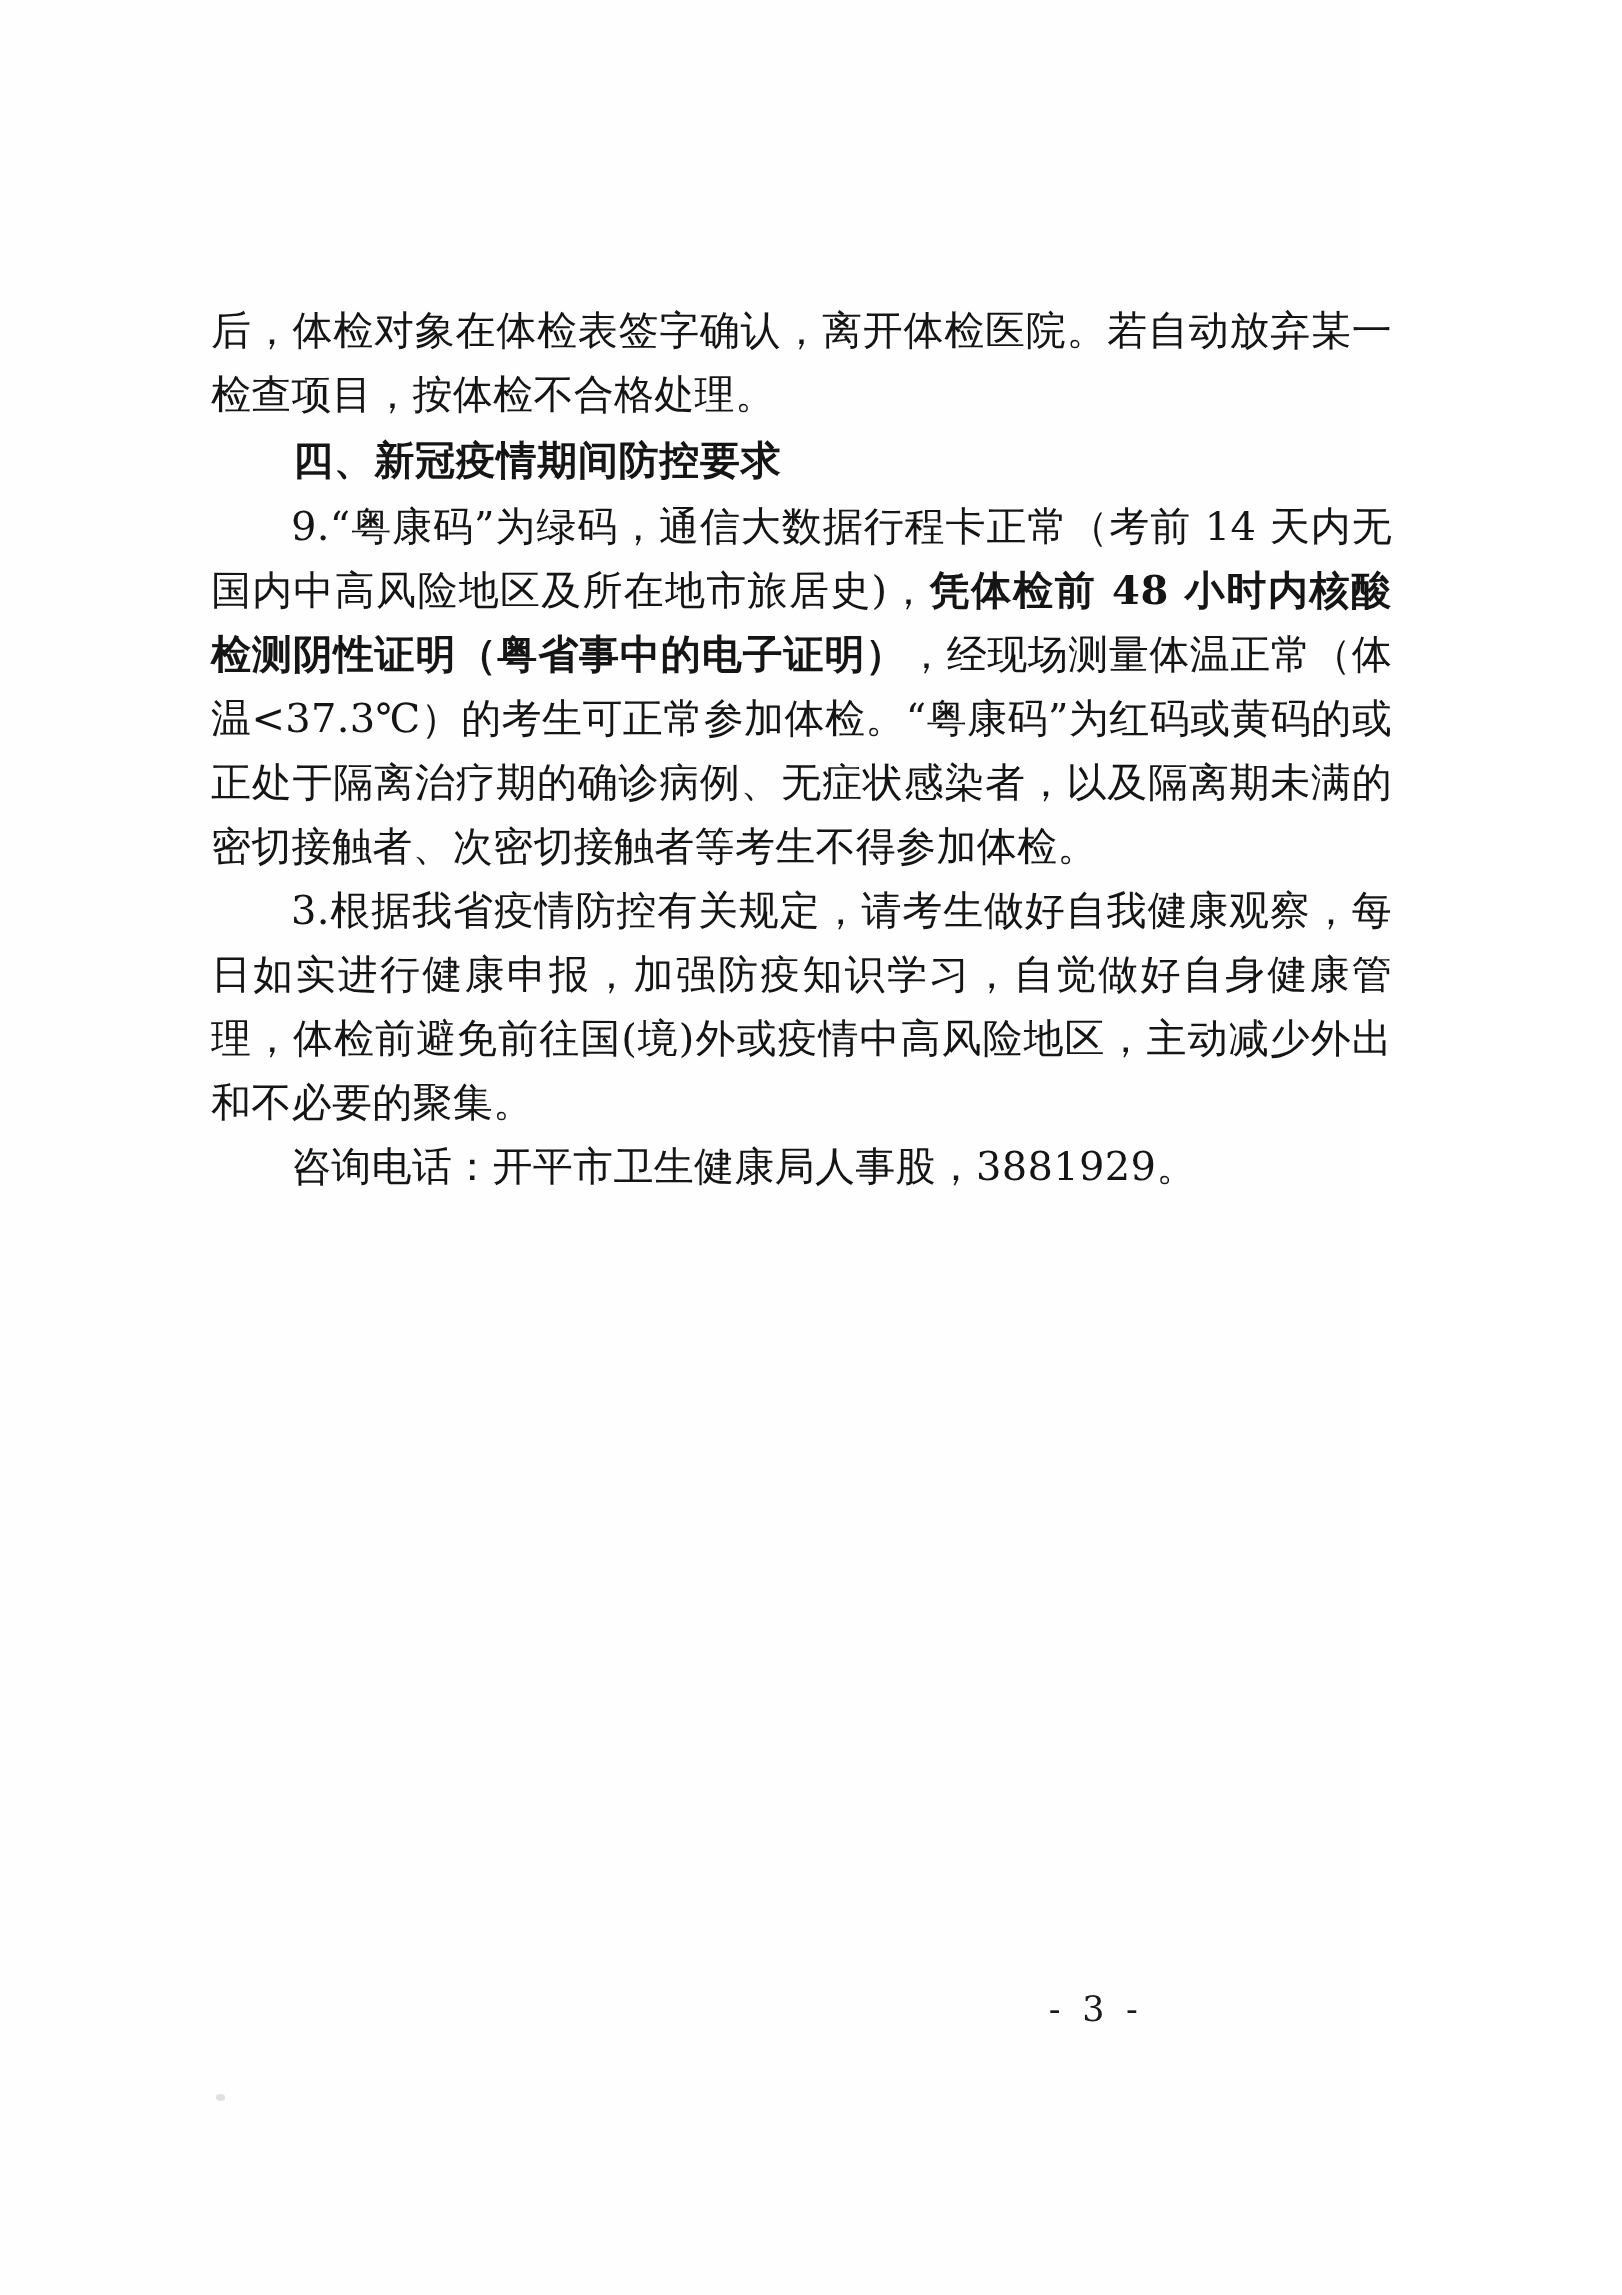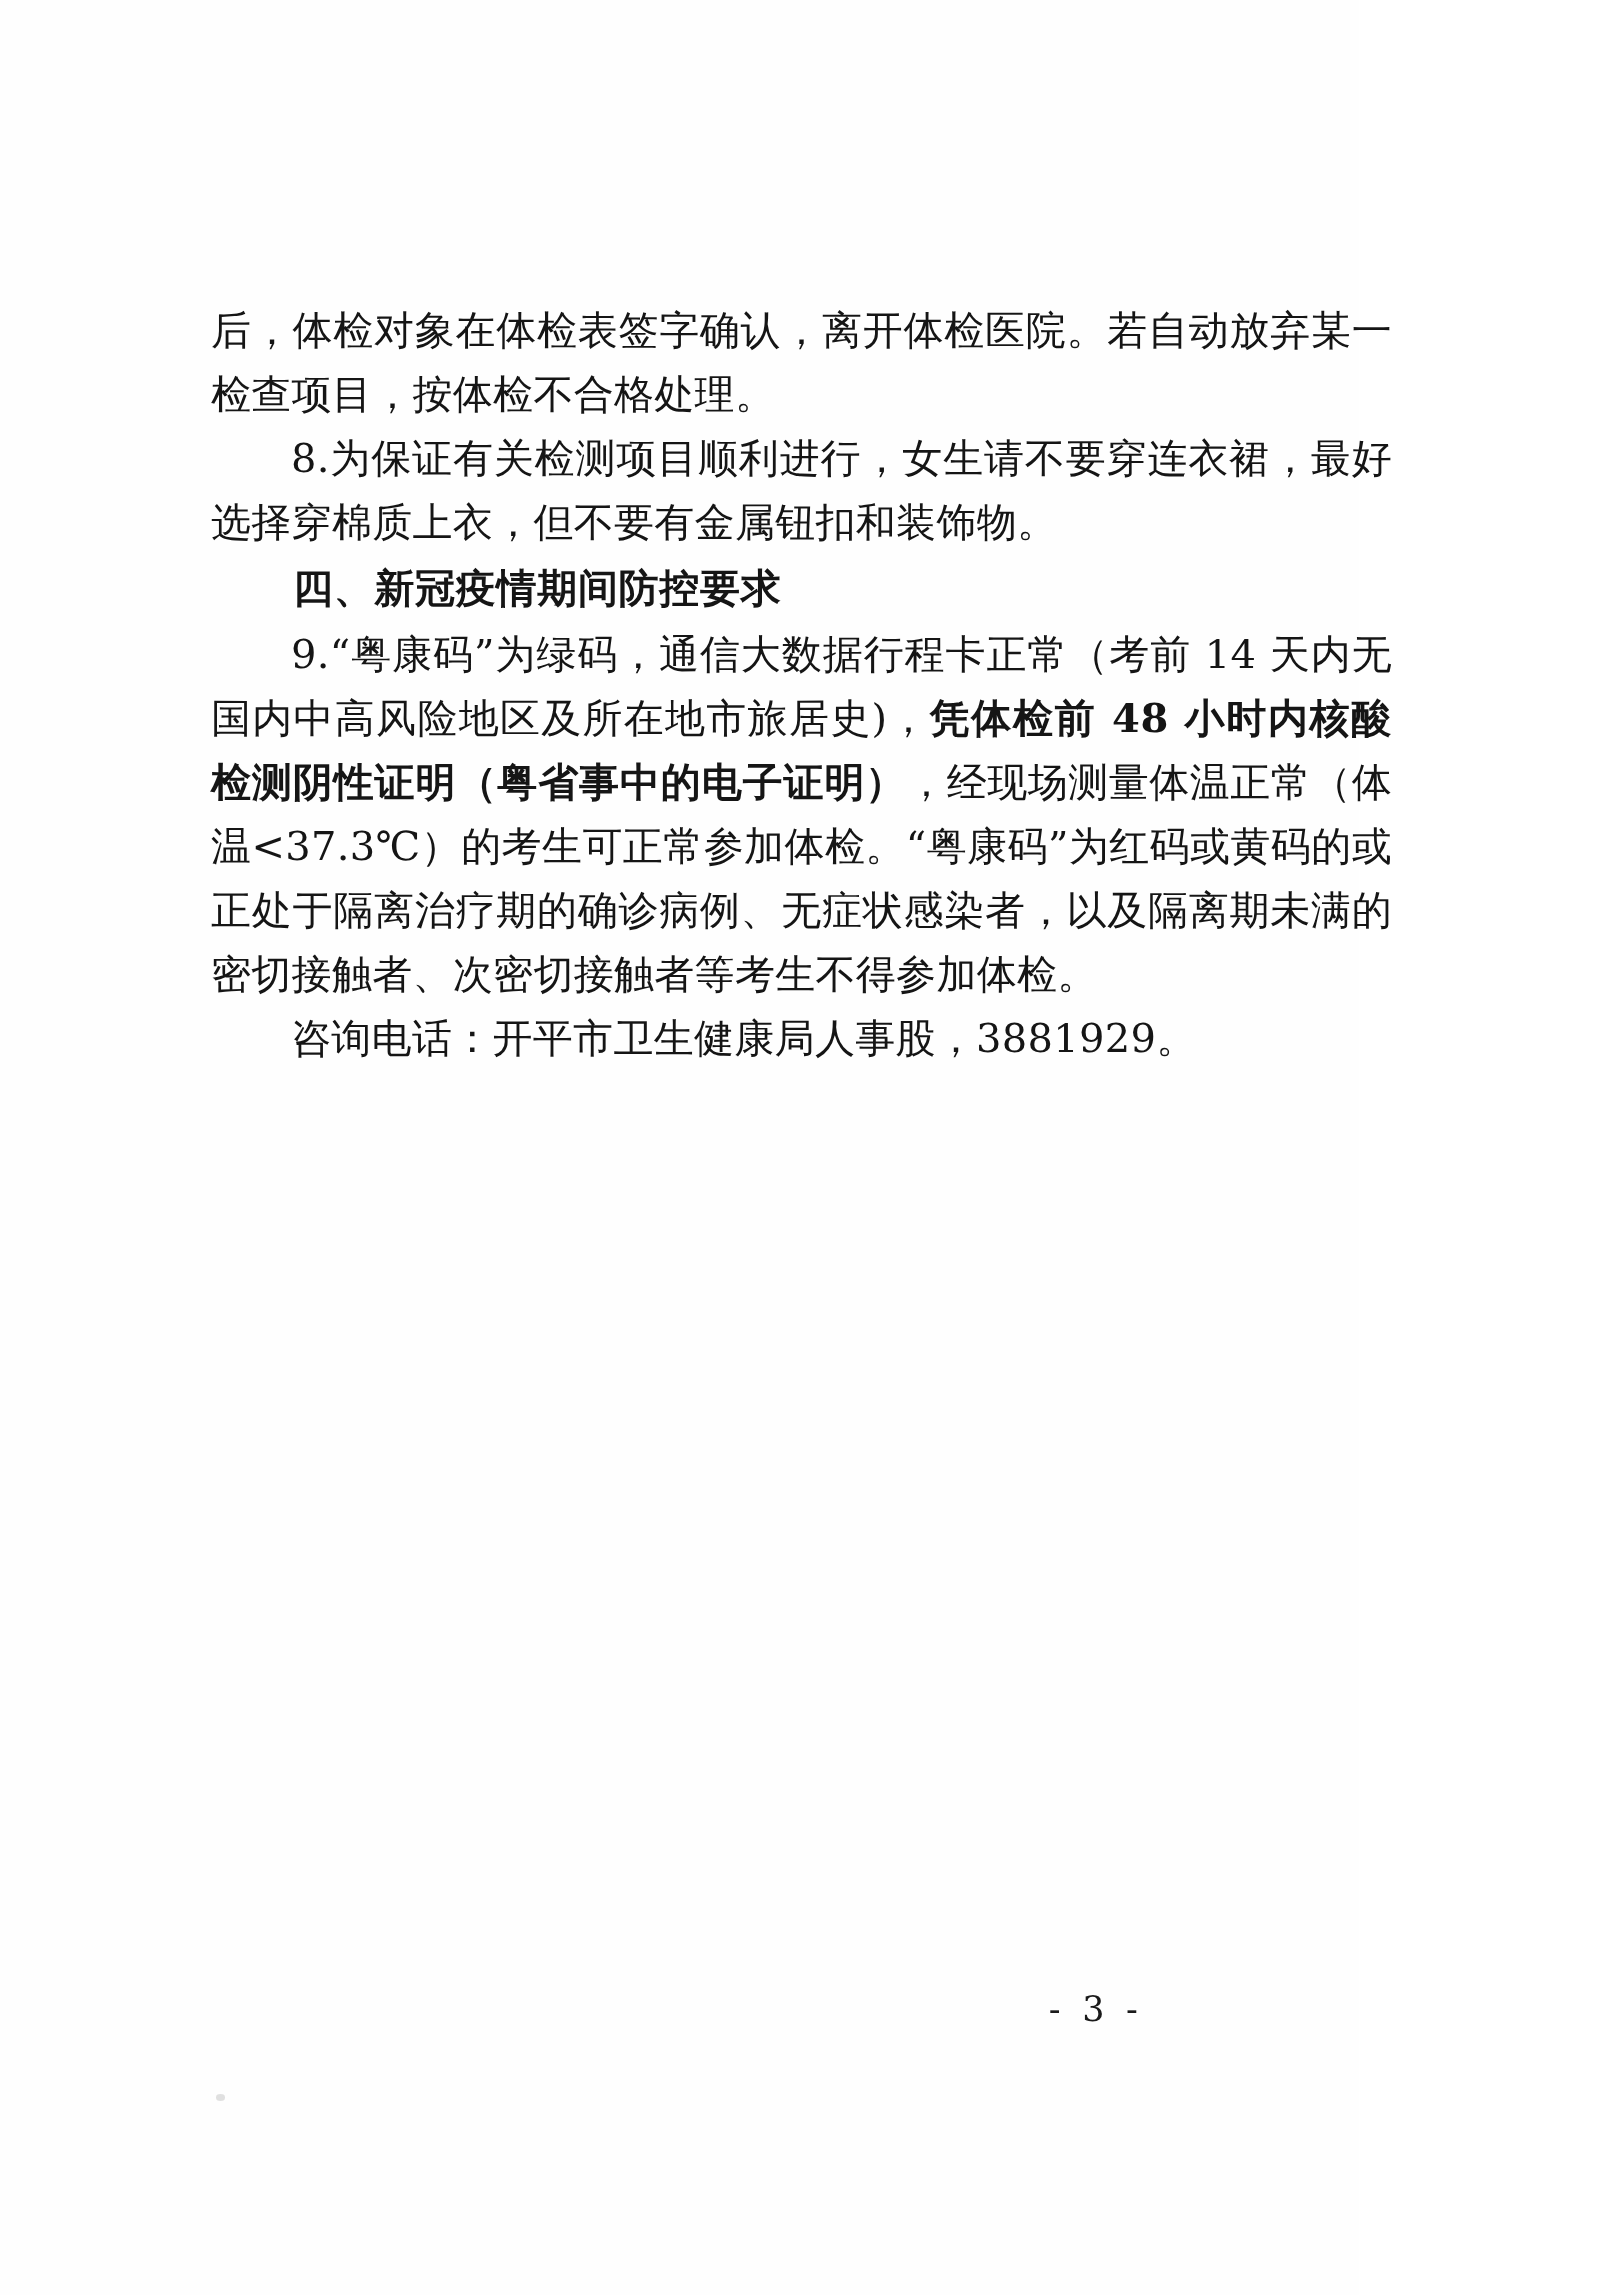"8.为保证有关检测项目顺利进行，女生请不要穿连衣裙，最好选择穿棉质上衣，但不要有" p.indent { html: <p> <span>8.为保证有关检测项目顺利进行，女生请不要穿连衣裙，最好选择穿棉质上衣，但不要有金属钮扣和装饰物。</span> </p> -> none }
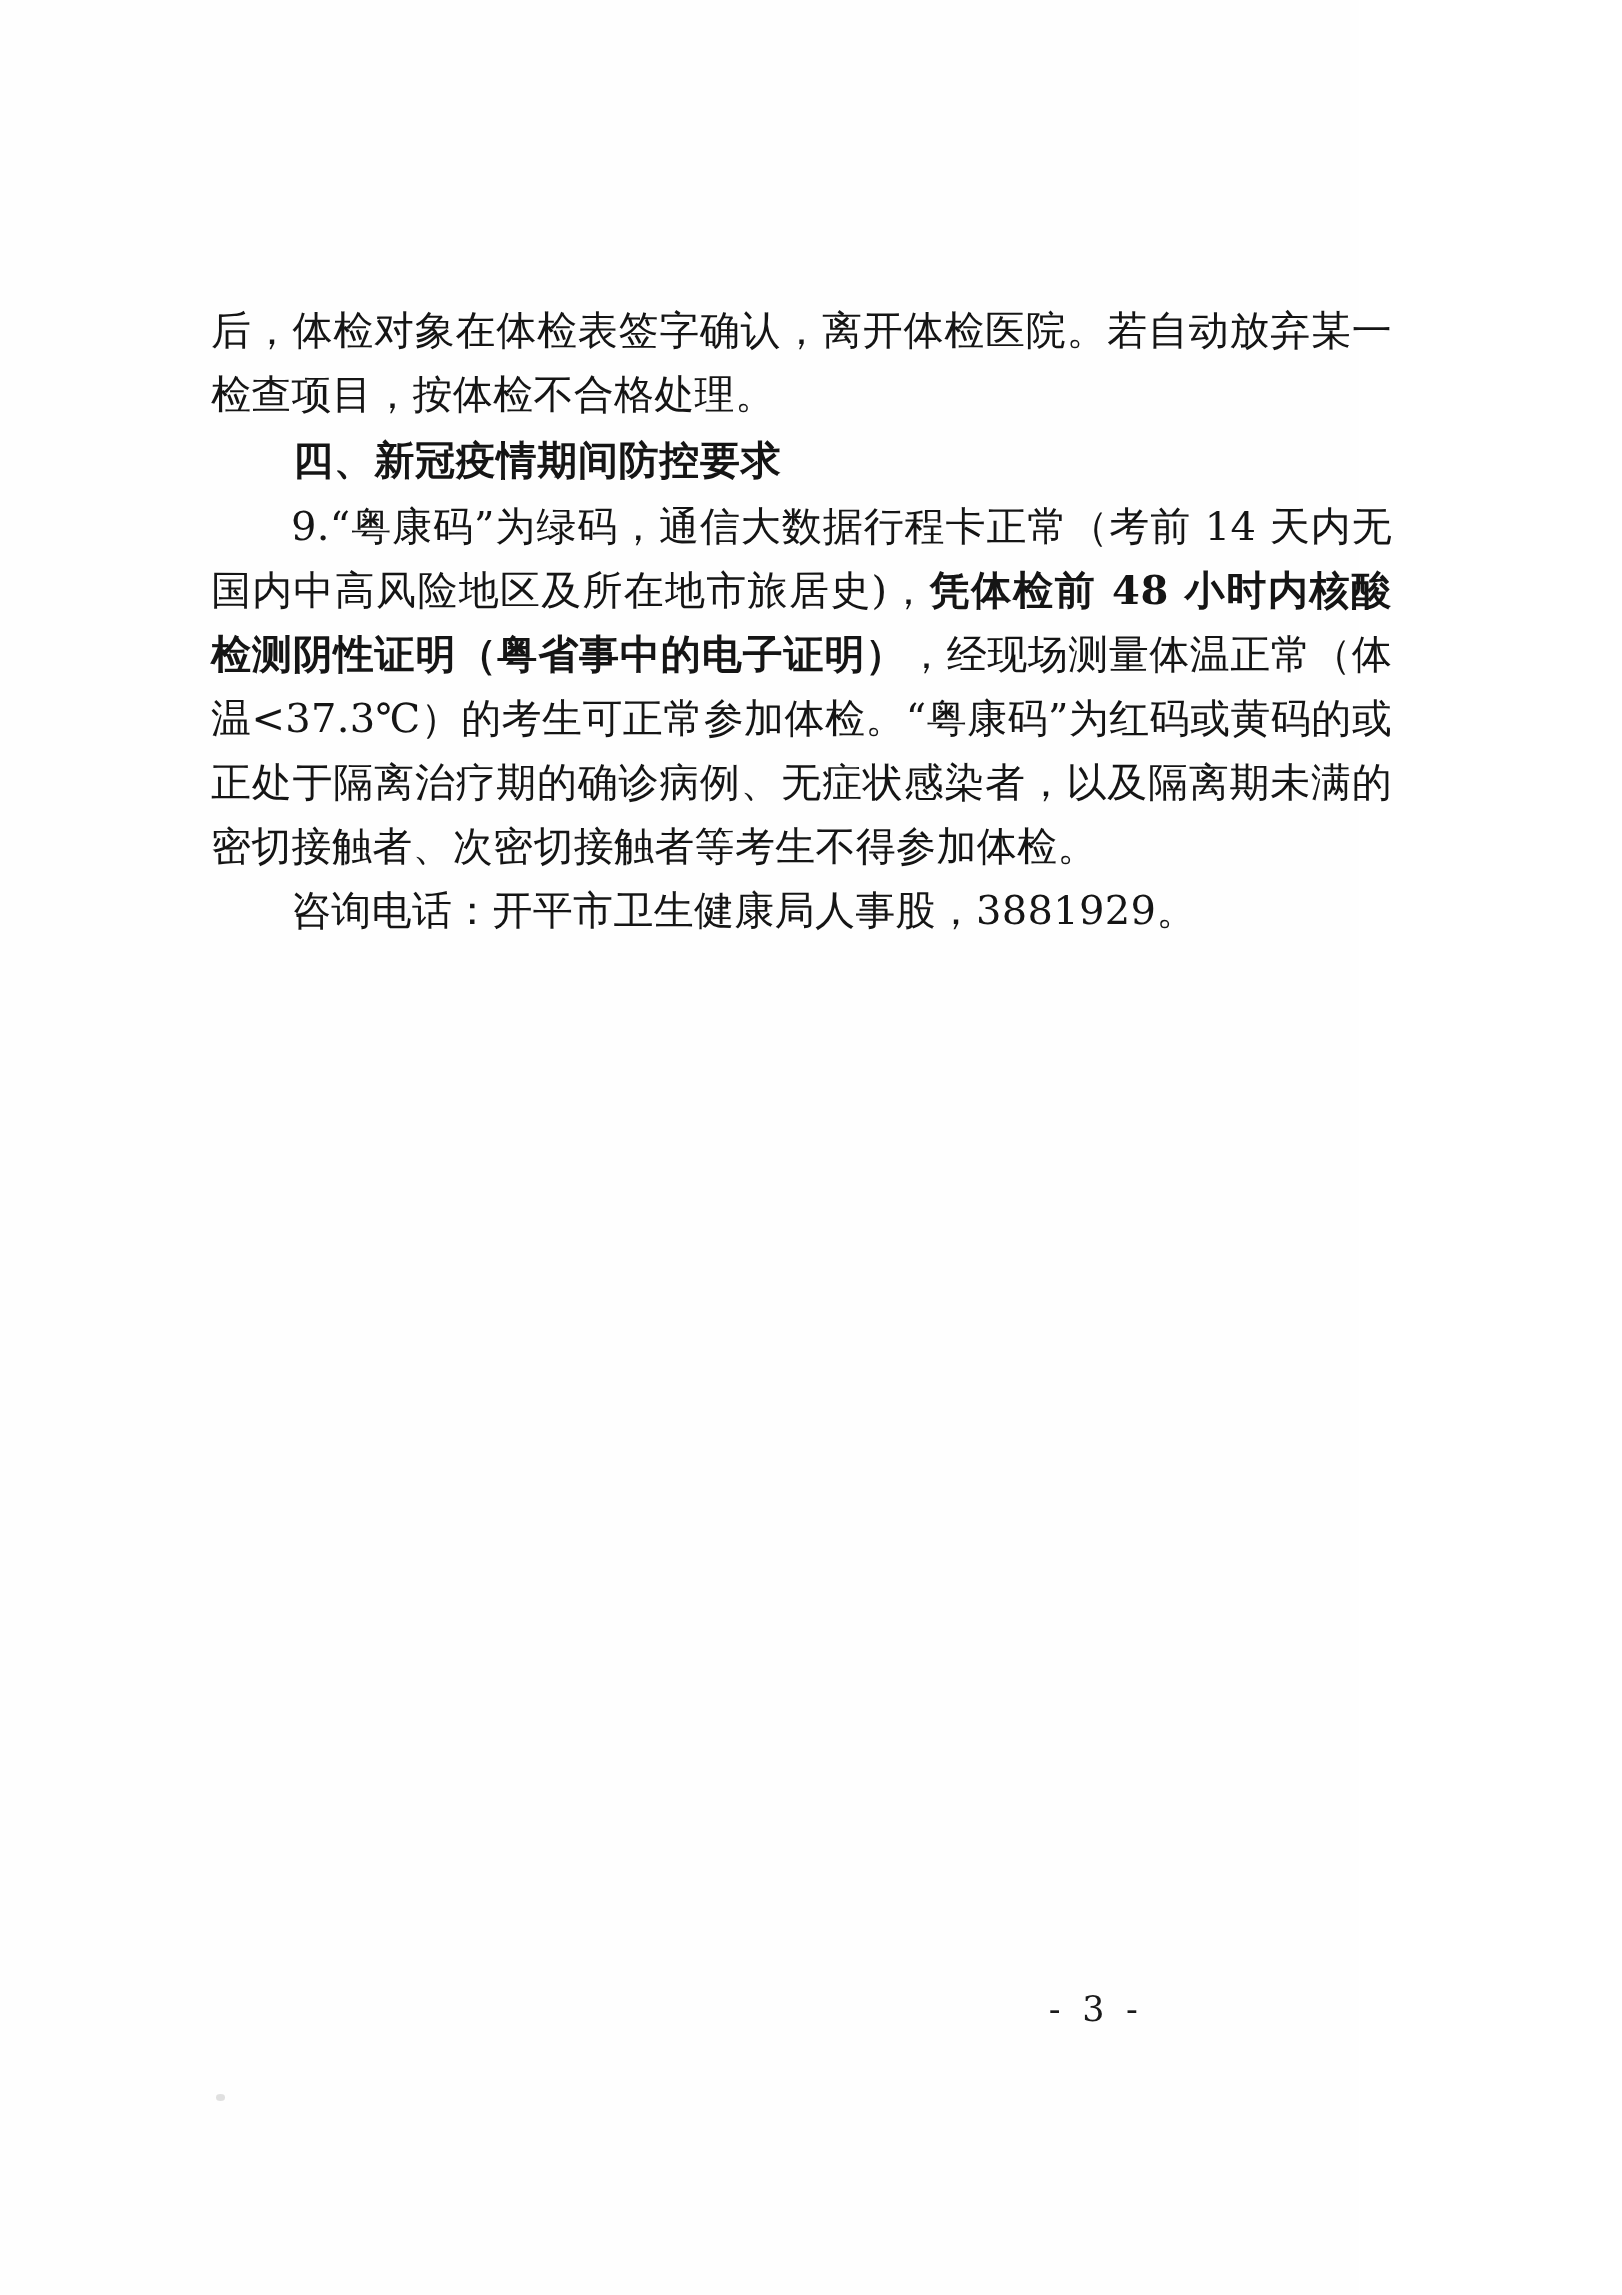"3.根据我省疫情防控有关规定，请考生做好自我健康观察，每日如实进行健康申报，加强" p.indent { html: none -> <p> <span>3.根据我省疫情防控有关规定，请考生做好自我健康观察，每日如实进行健康申报，加强防疫知识学习，自觉做好自身健康管理，体检前避免前往国(境)外或疫情中高风险地区，主动减少外出和不必要的聚集。</span> </p> }
